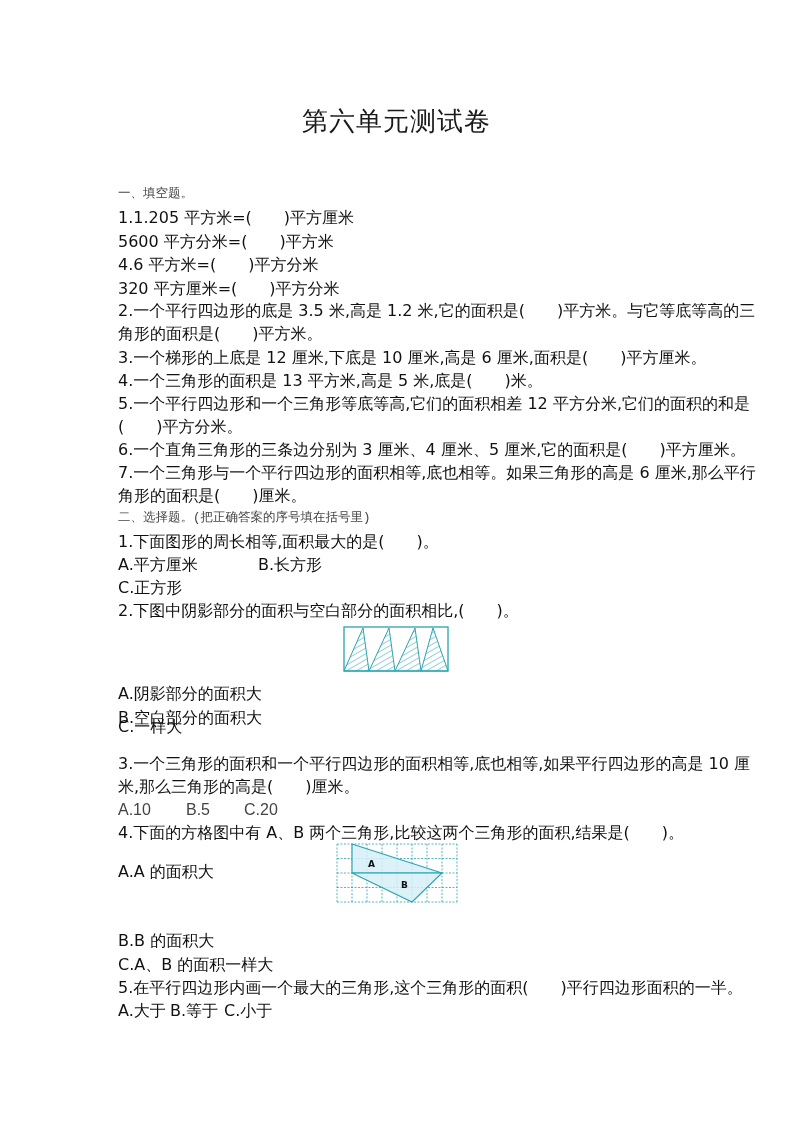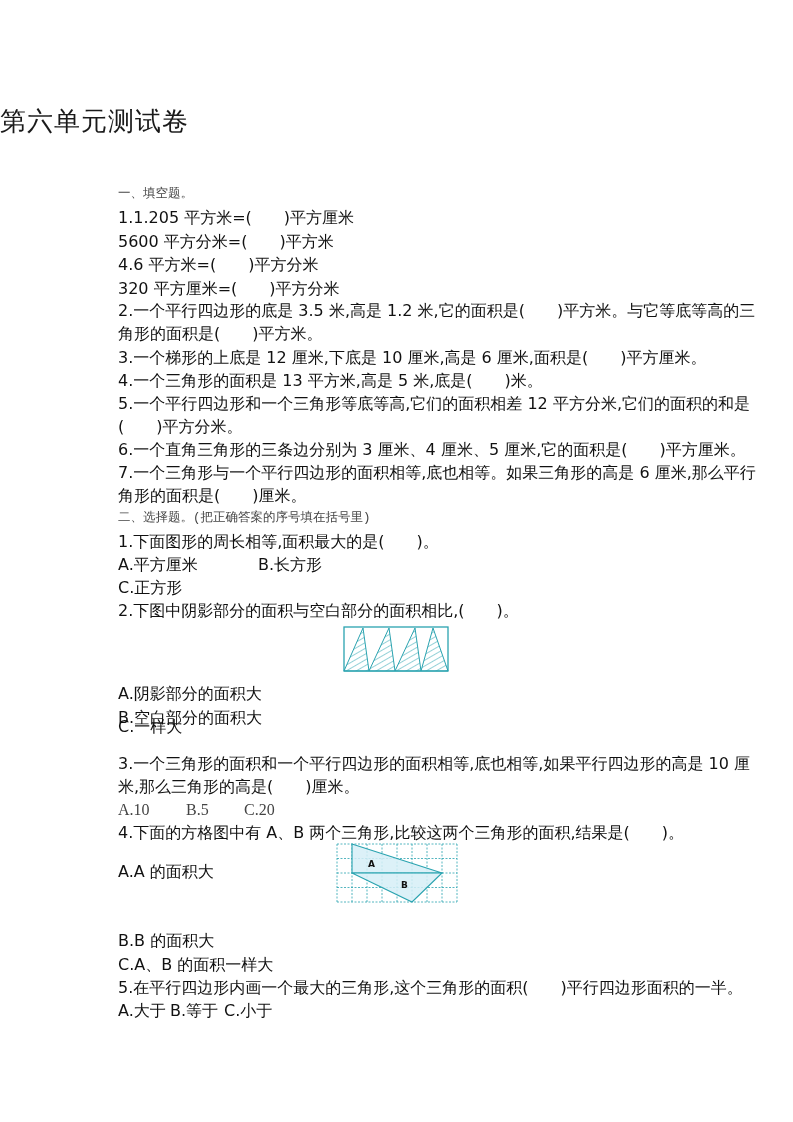"第六单元测试卷" .title { text-align: none -> center }
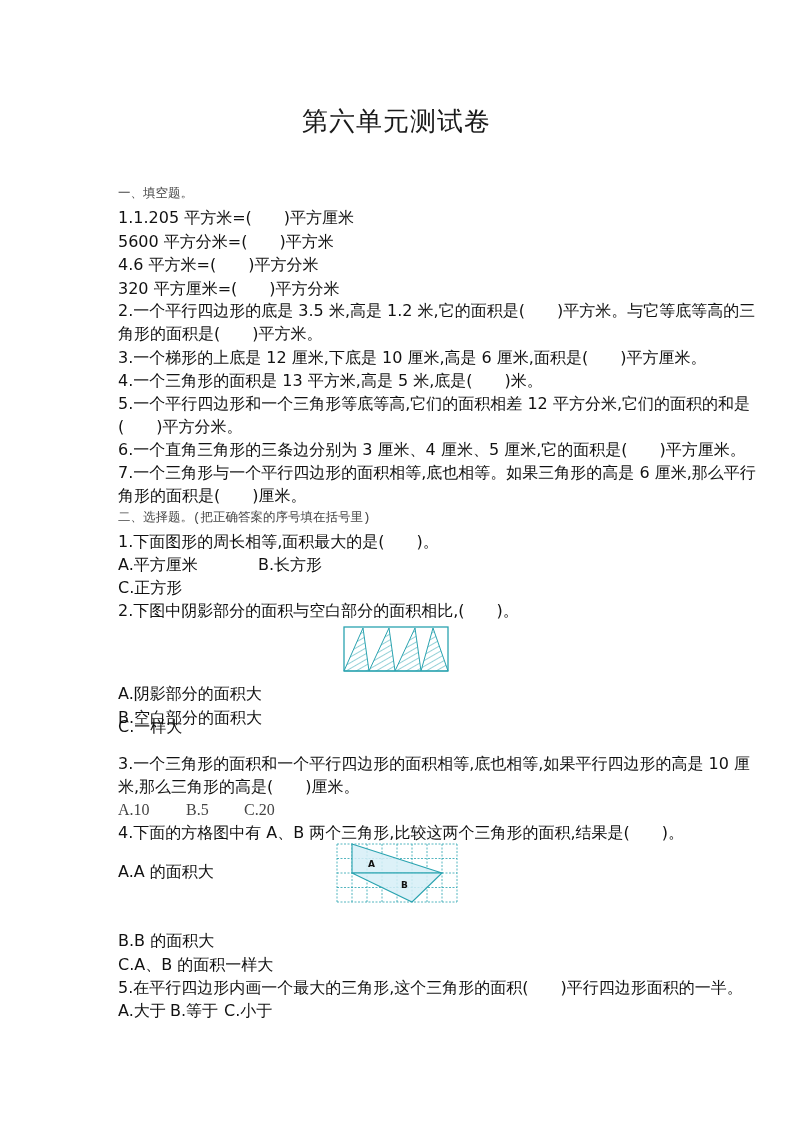"A.10" .num { font-family: Liberation Serif, serif -> Liberation Sans, sans-serif }
